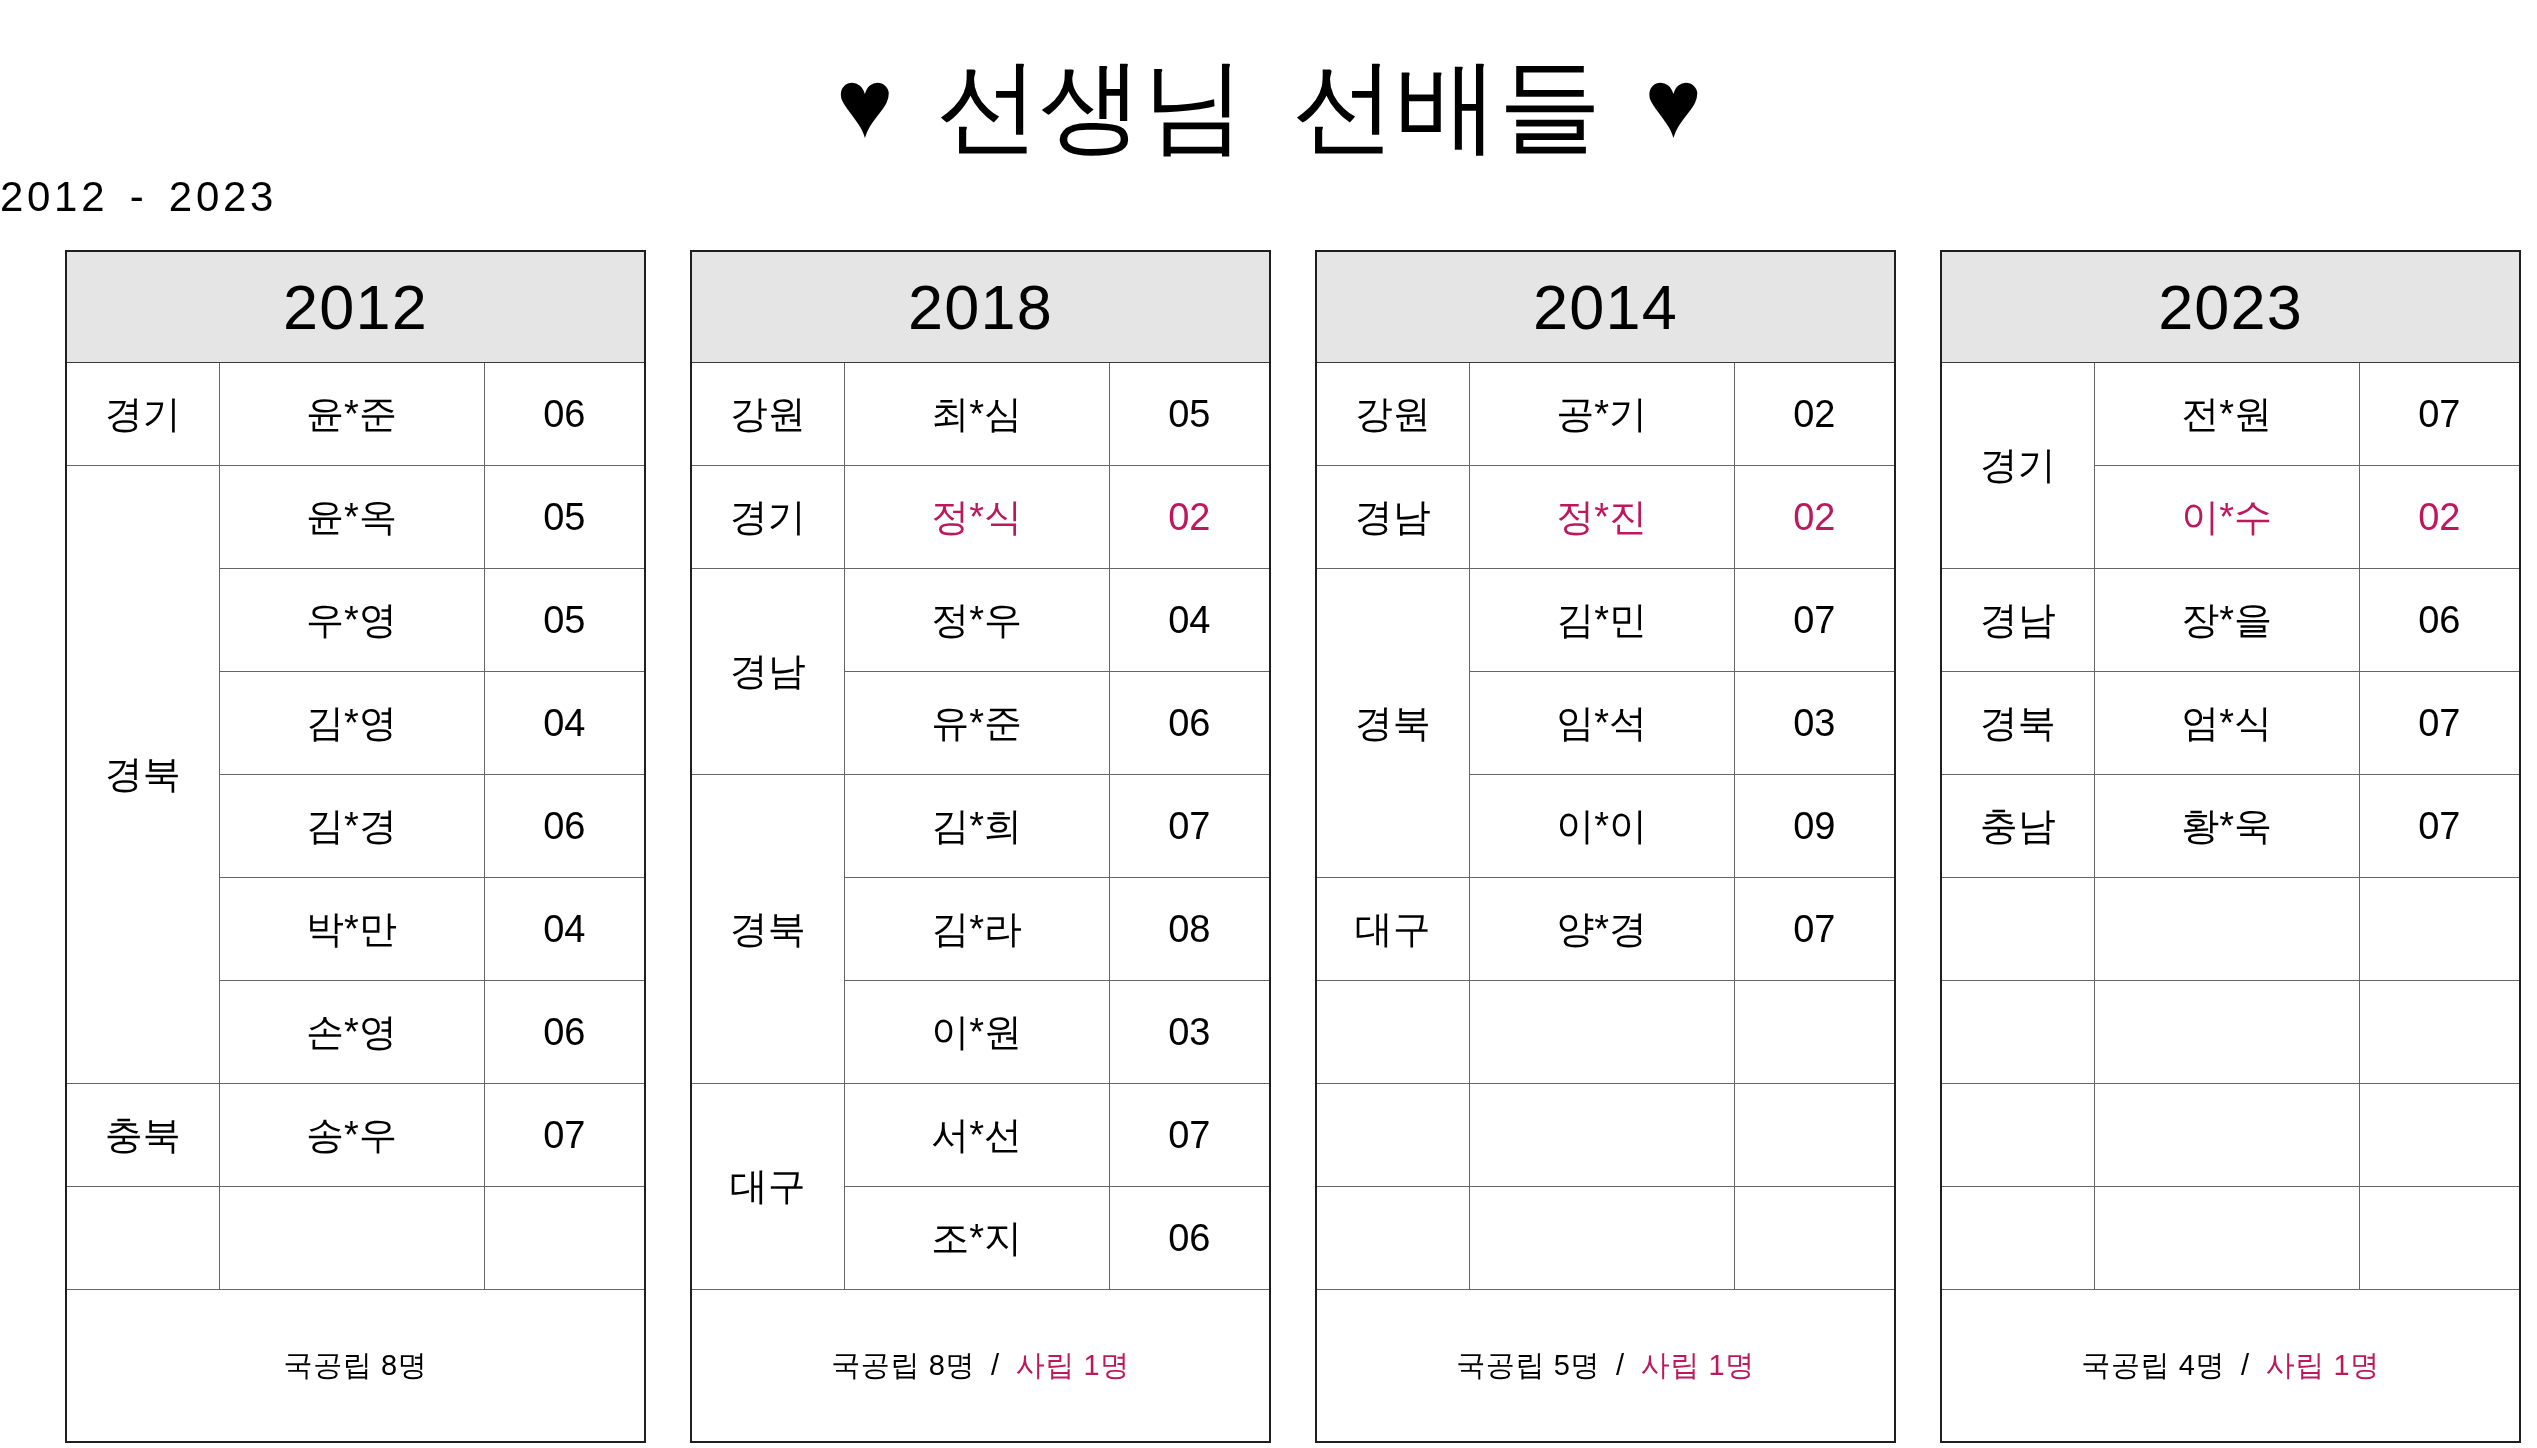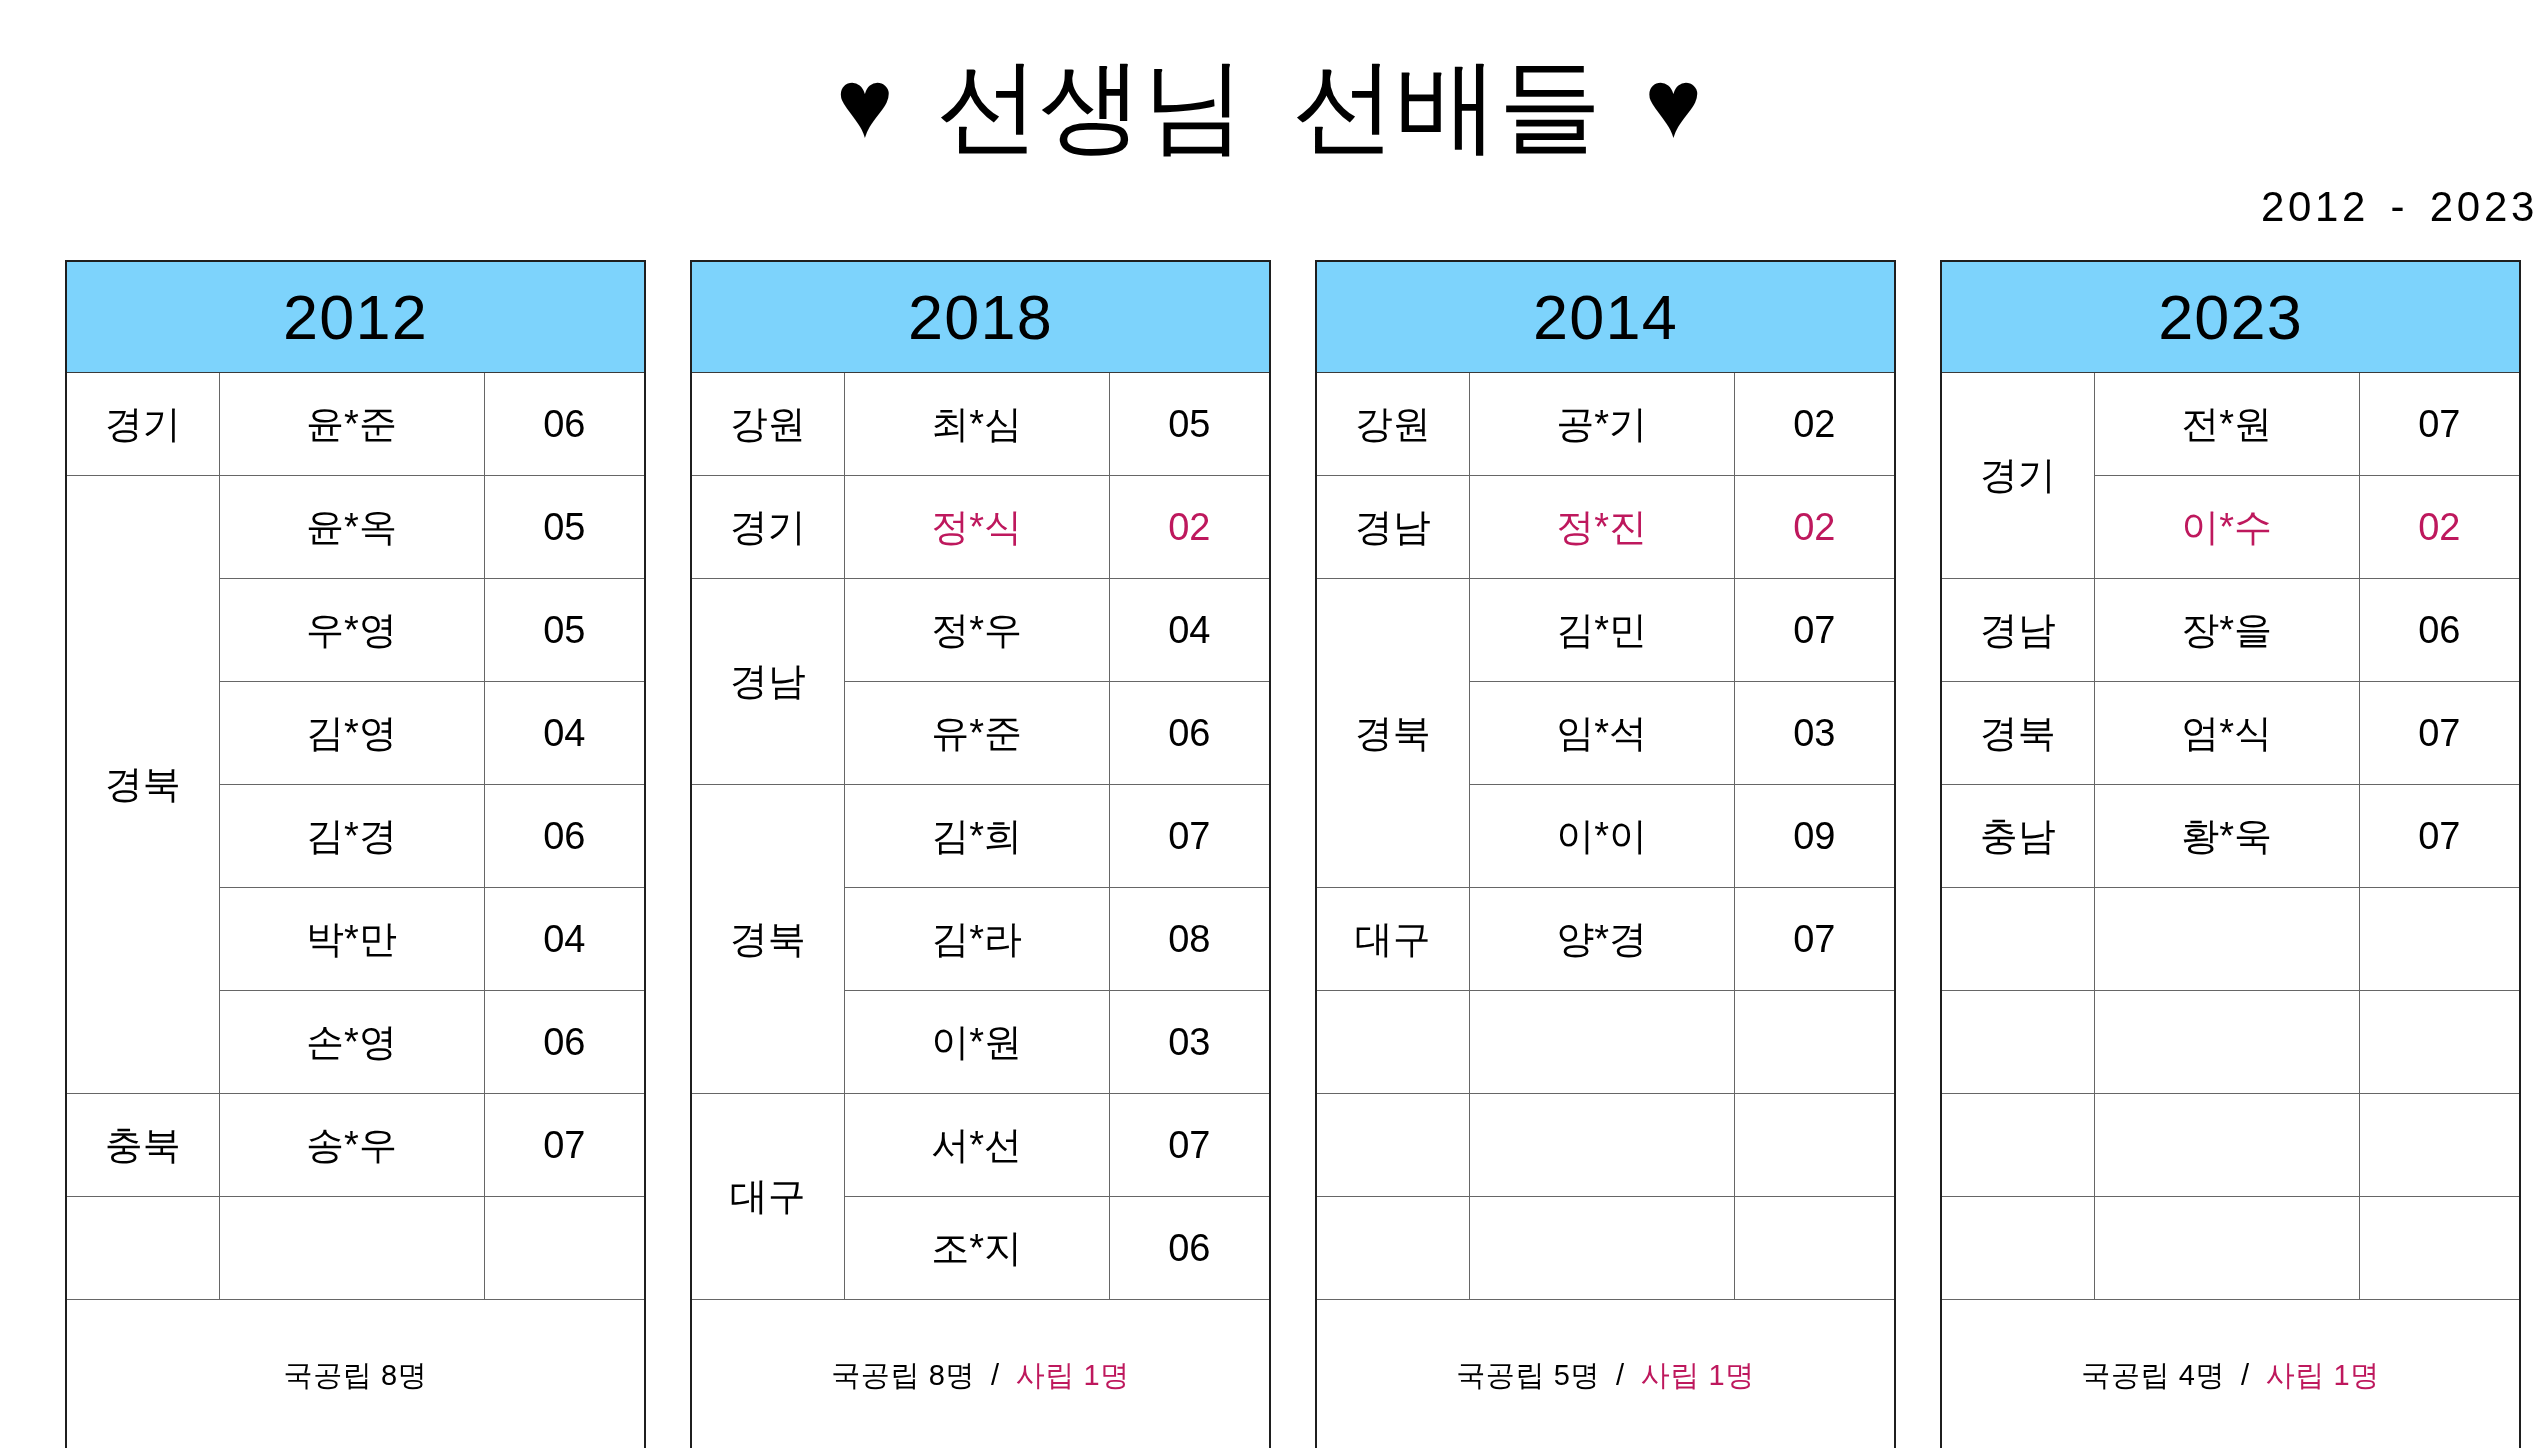"2012 - 2023" .subtitle { margin-top: 12px -> 2px; text-align: right -> left }
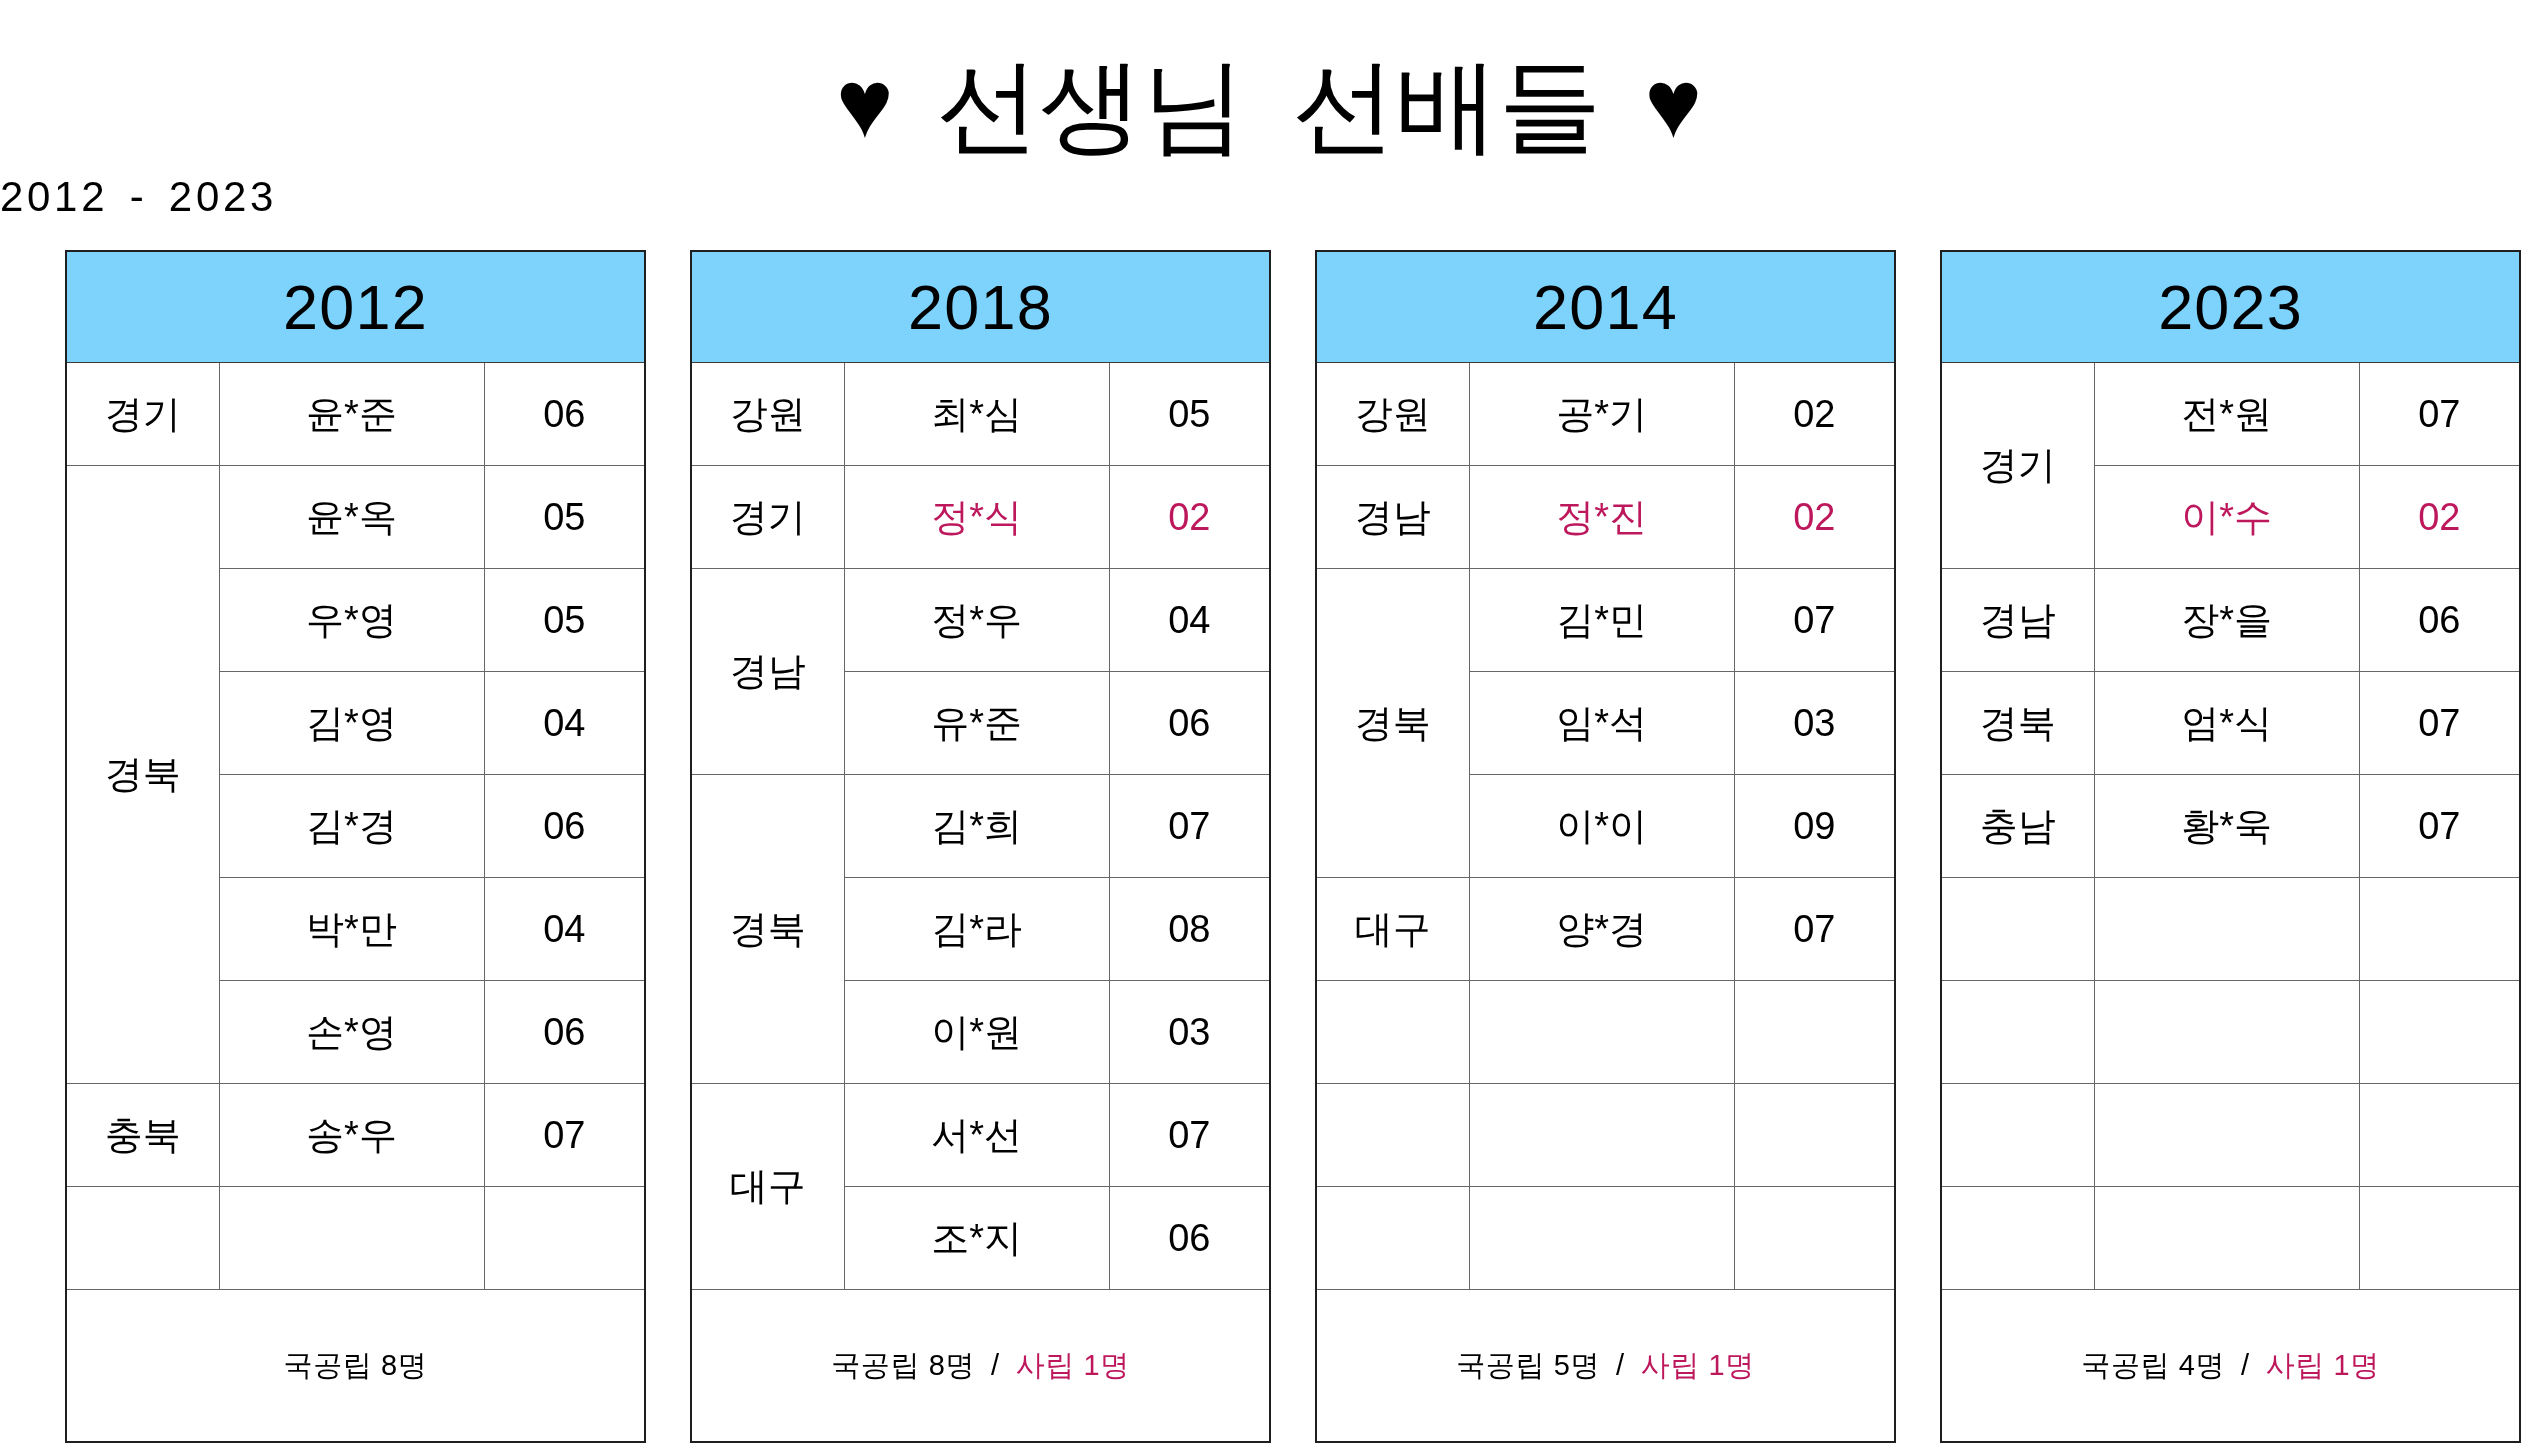"2012" th.year { background: #7dd3fc -> #e5e5e5 }
